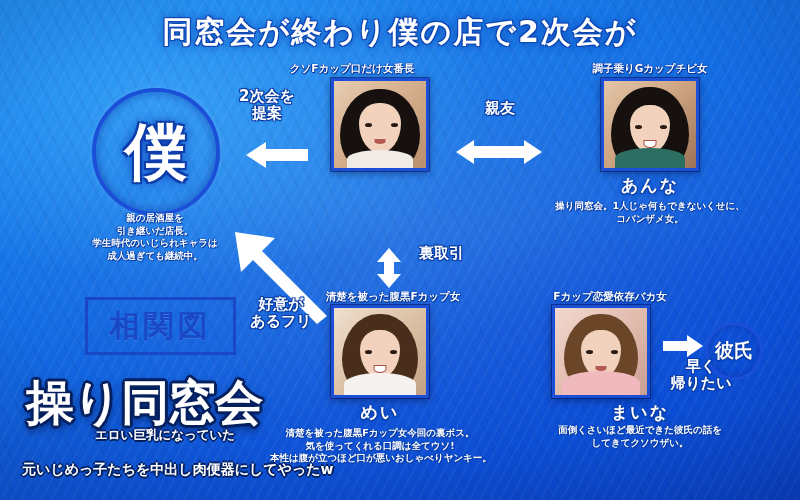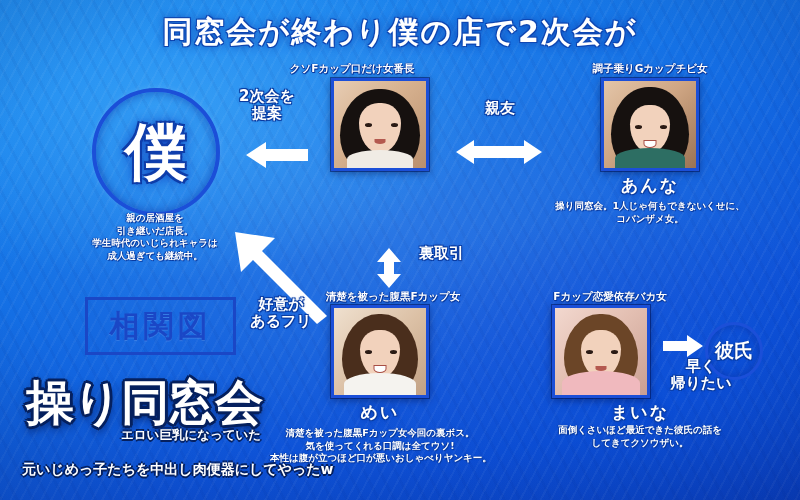"エロい巨乳になっていた" div.lay { margin-left: 26px -> none }
